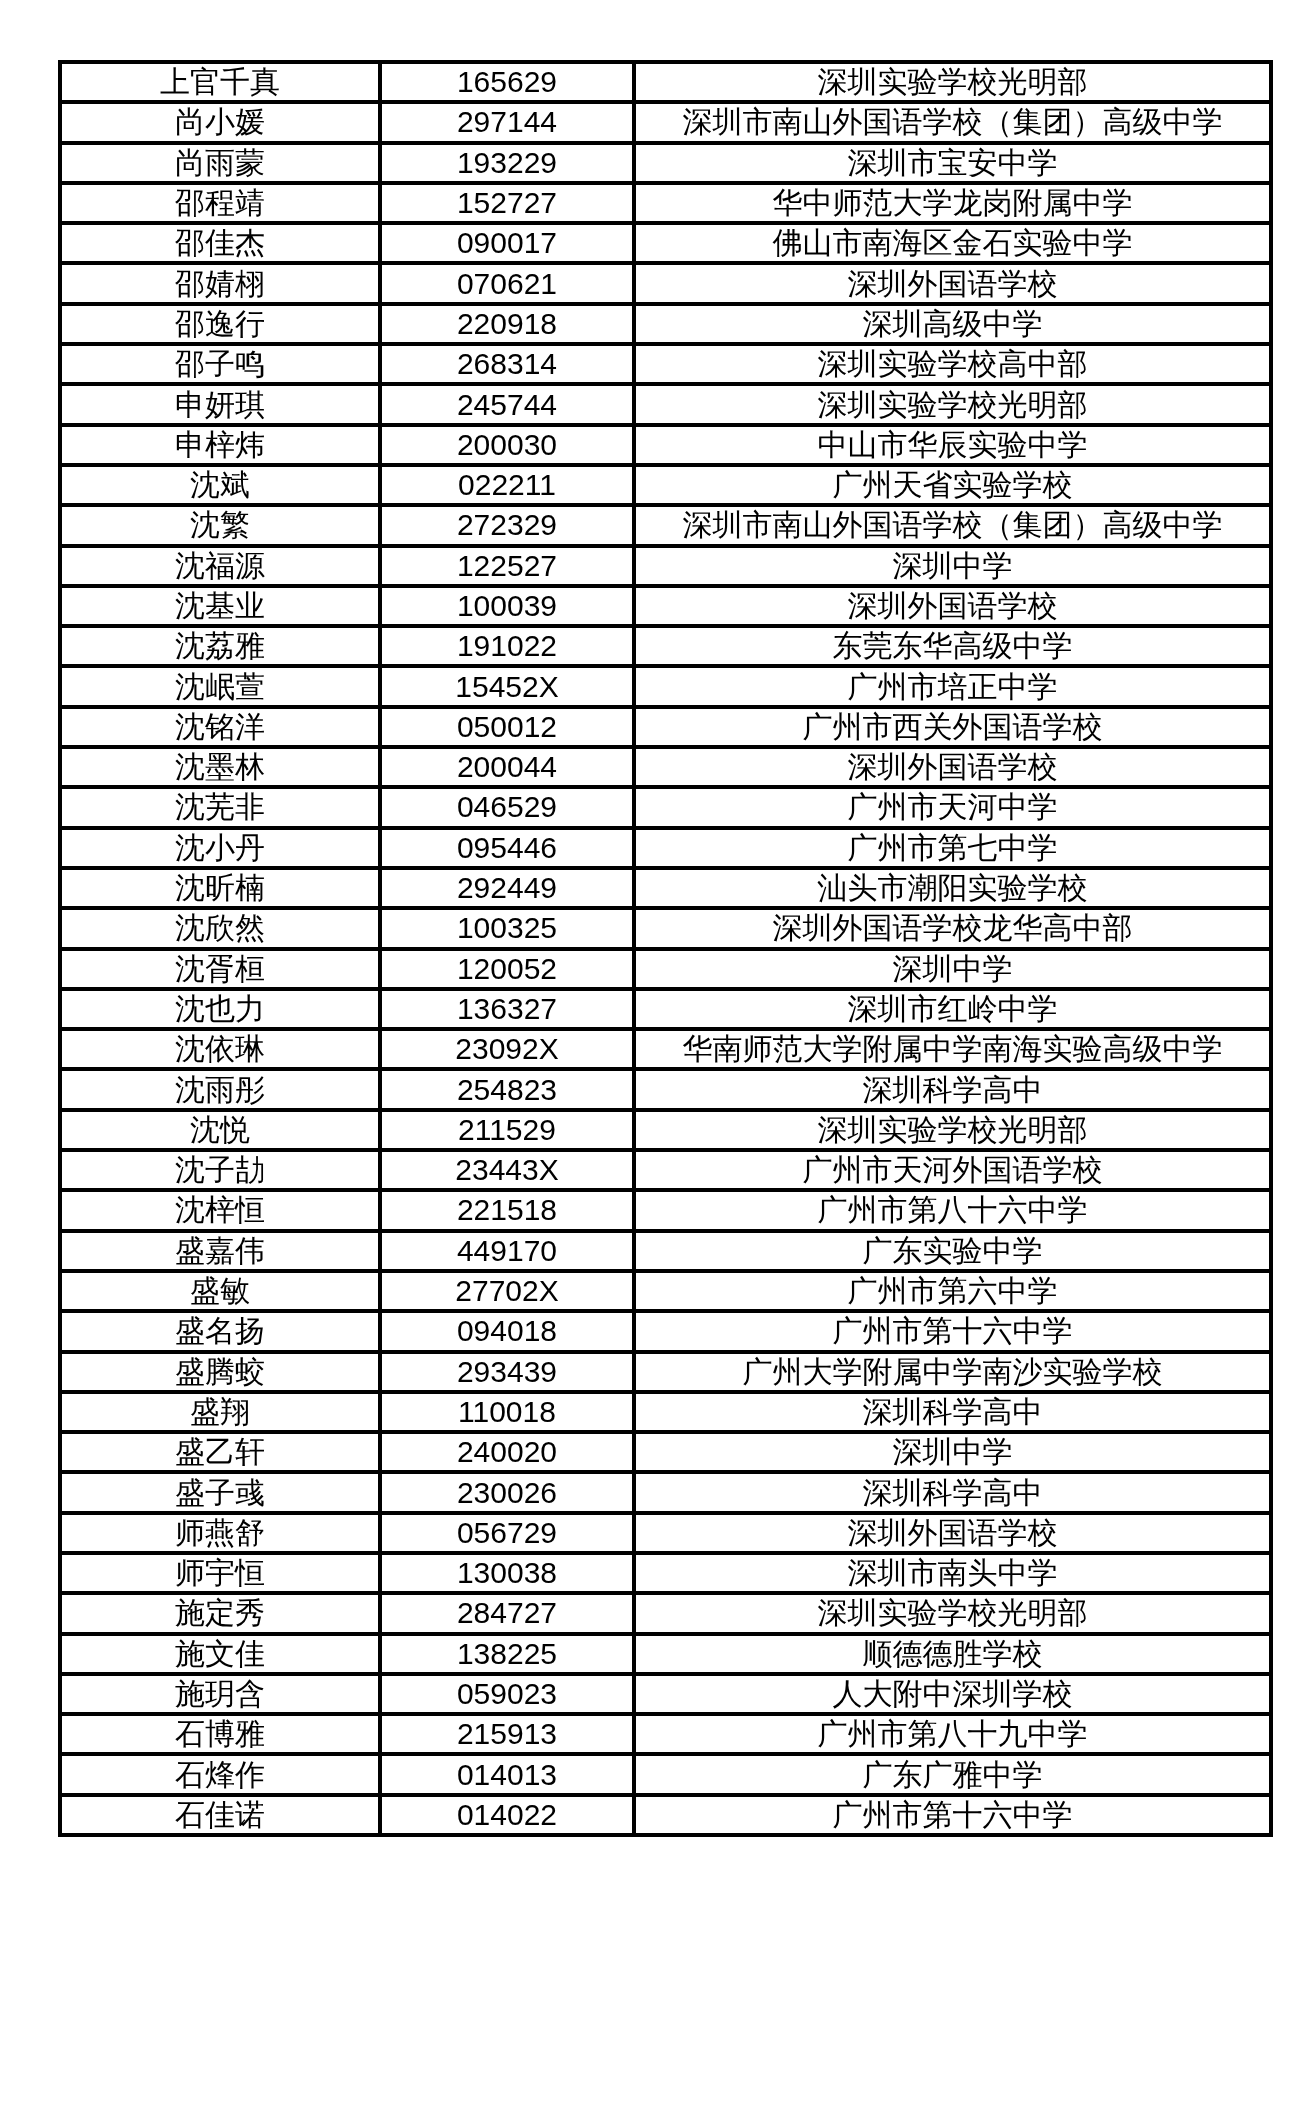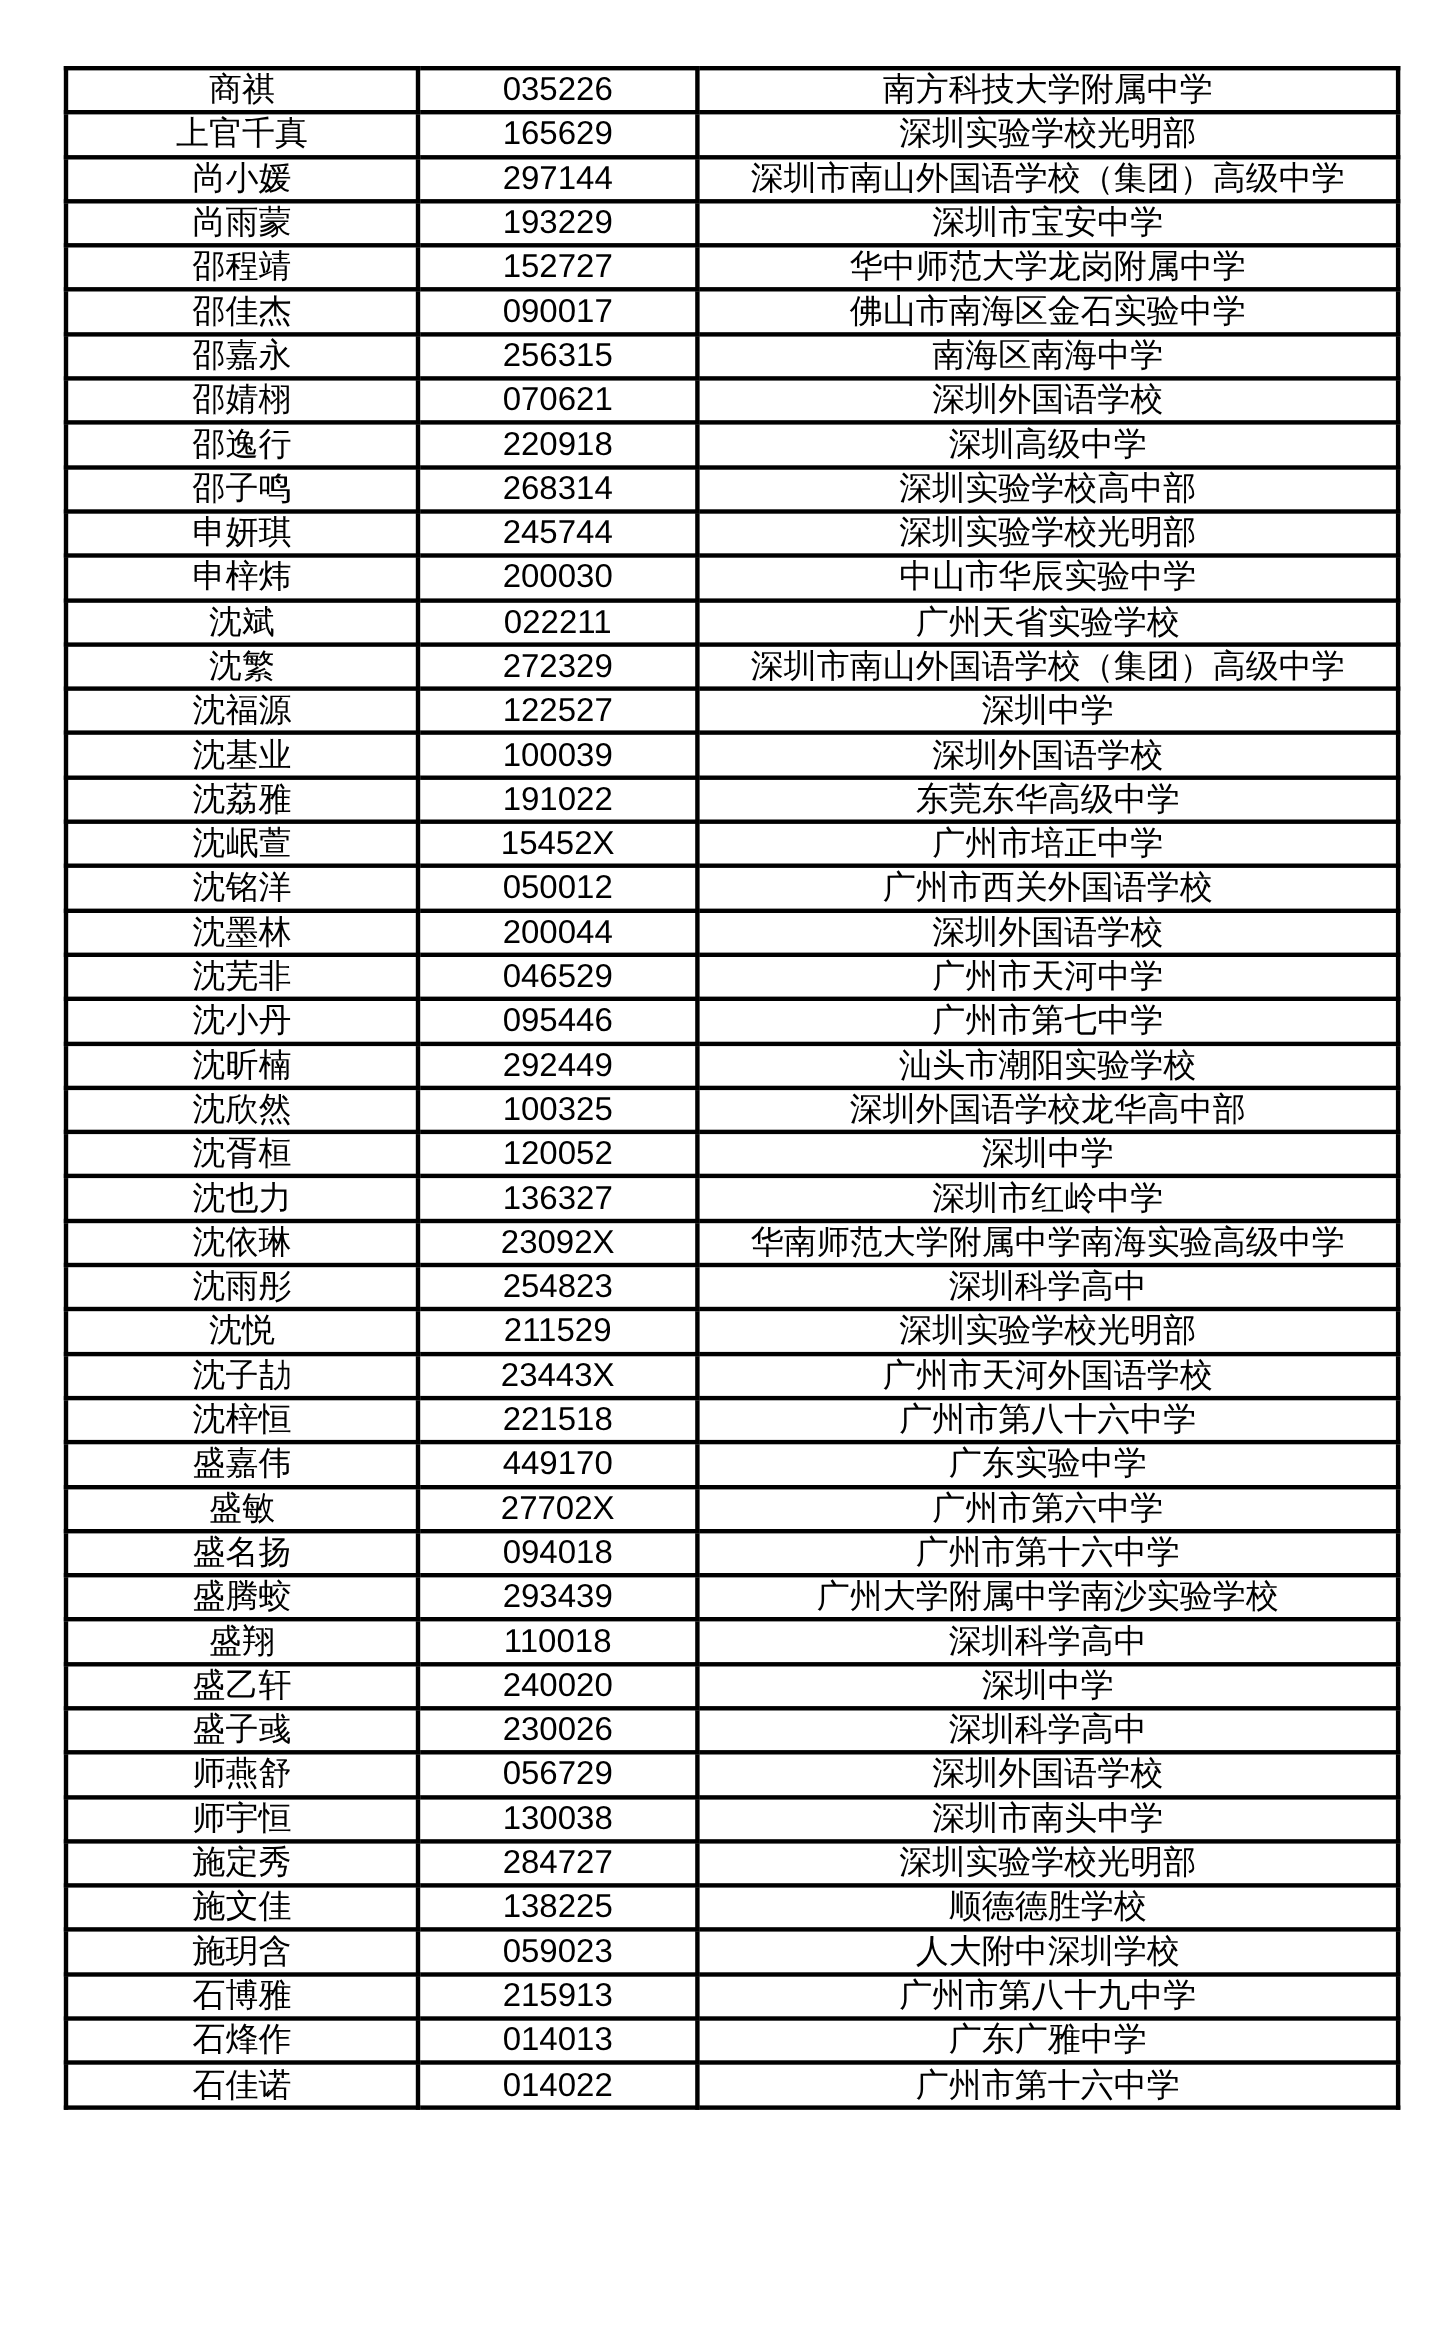"商祺" tr { html: <tr> <td>商祺</td> <td>035226</td> <td>南方科技大学附属中学</td> </tr> -> none }
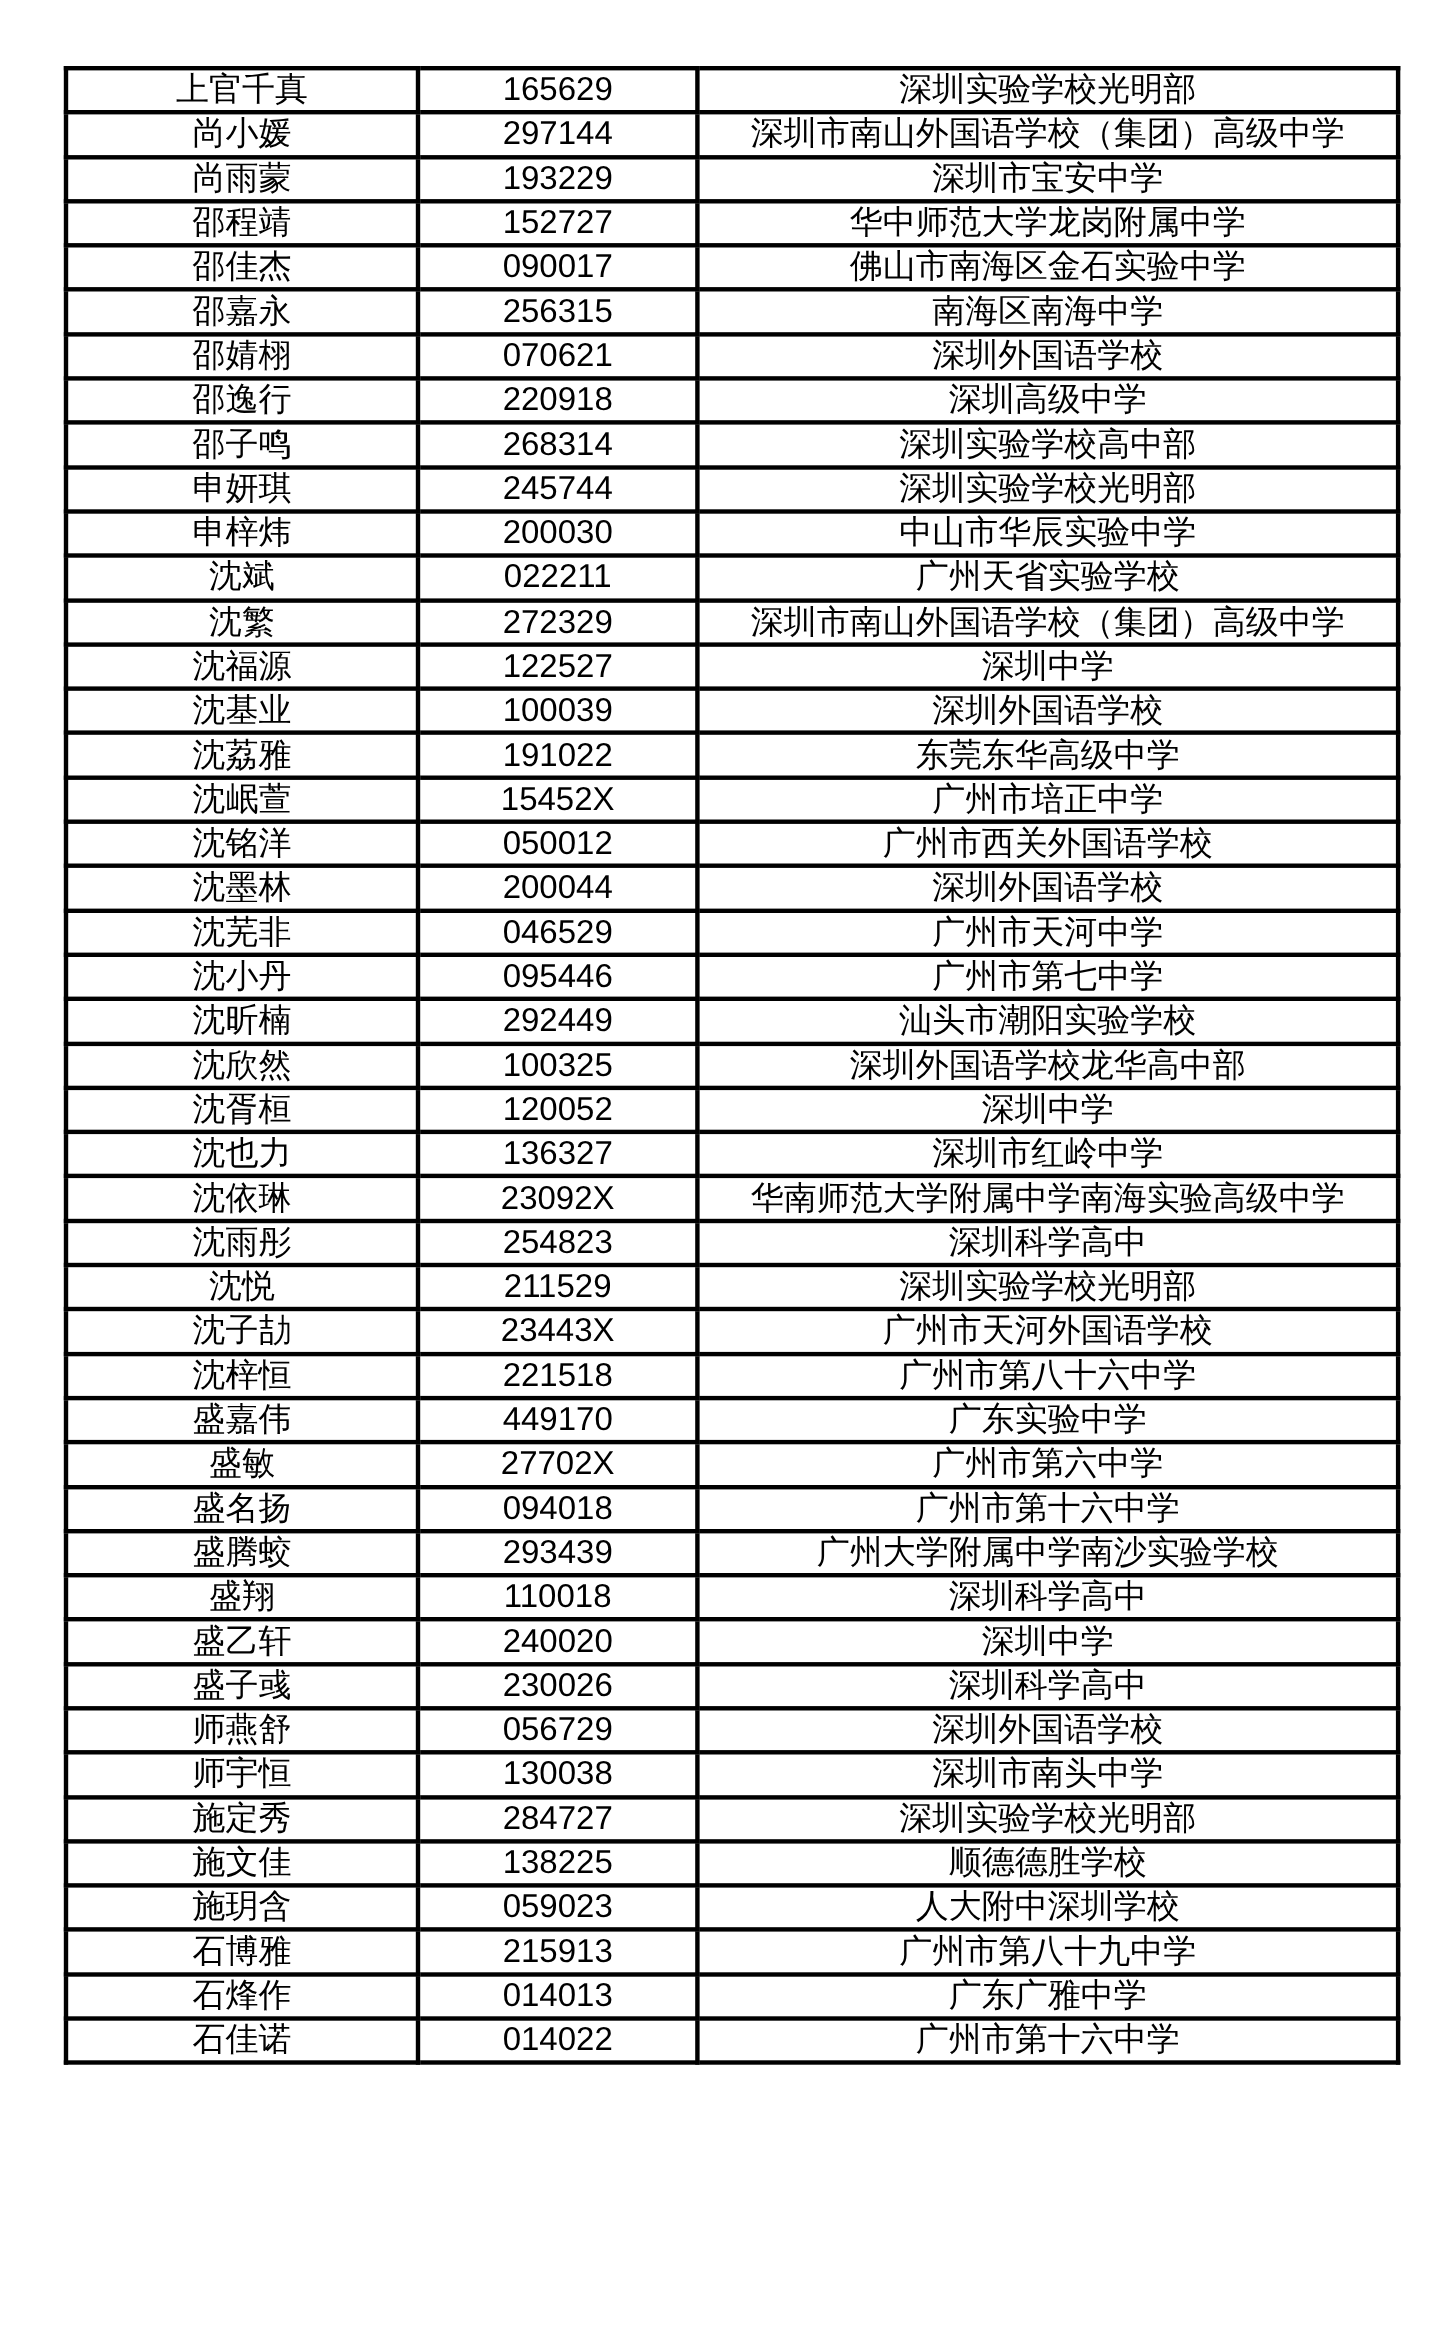"邵嘉永" tr { html: <tr> <td>邵嘉永</td> <td>256315</td> <td>南海区南海中学</td> </tr> -> none }
